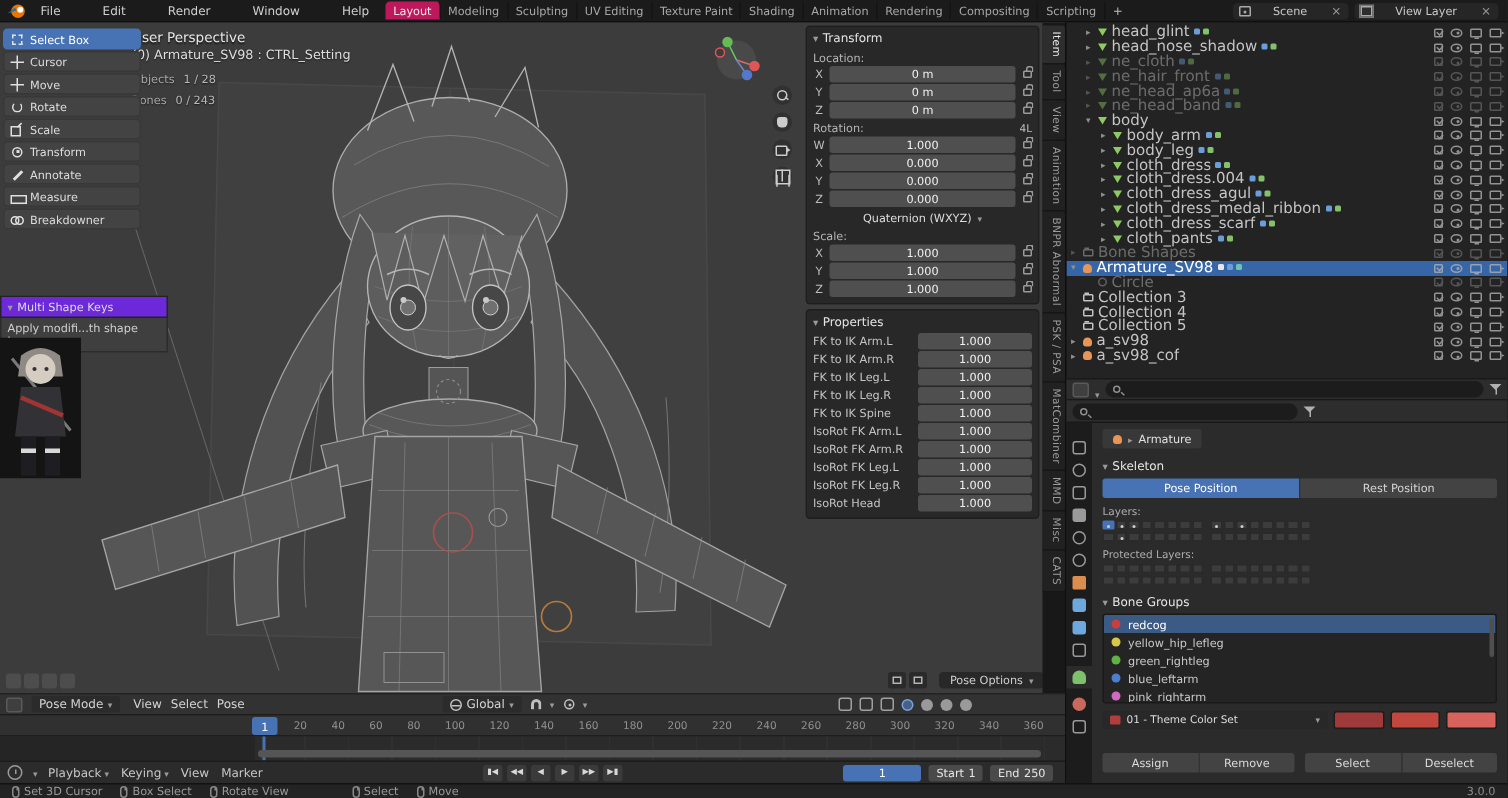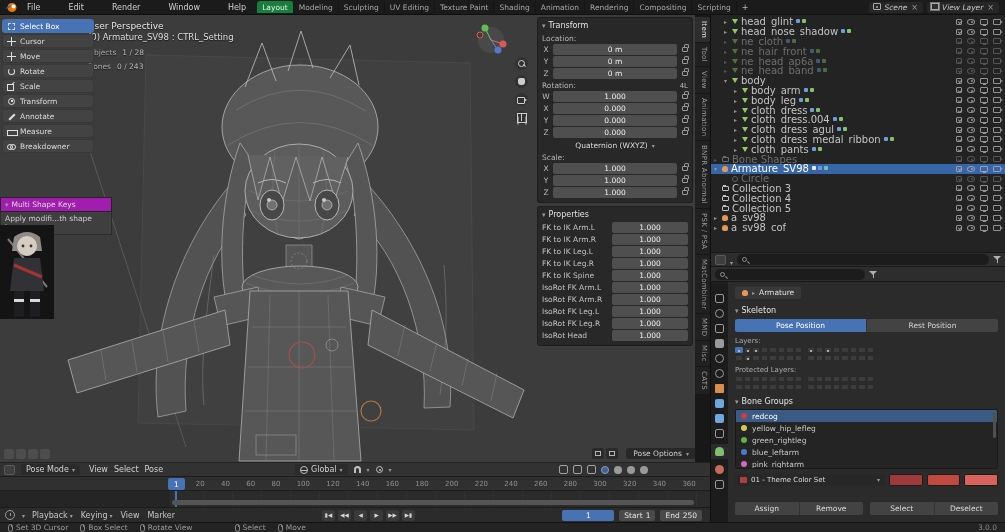"Layout" .ws-tab.ws-active { background: #15803d -> #be185d }
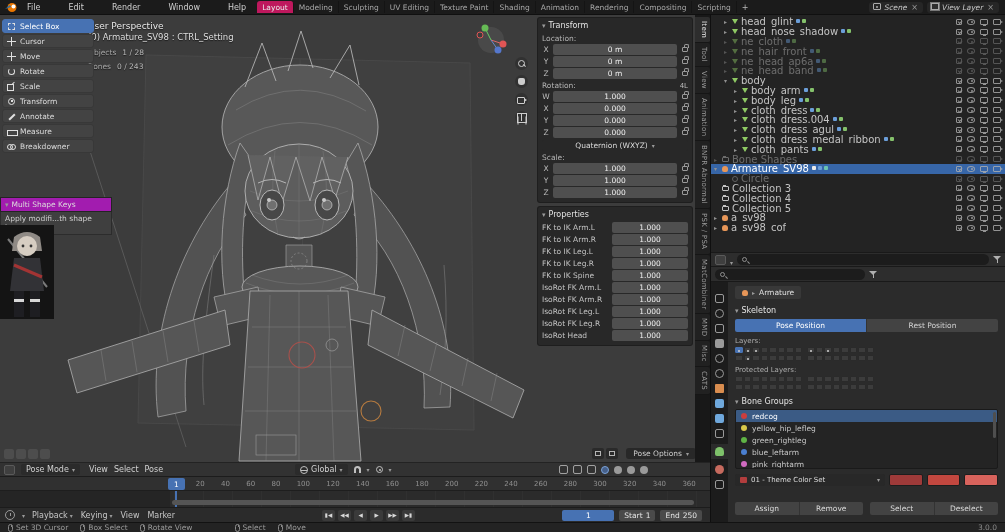"Scene" .tb-chip { align-items: flex-start -> center; font-style: italic -> none; gap: 3px -> 15px }
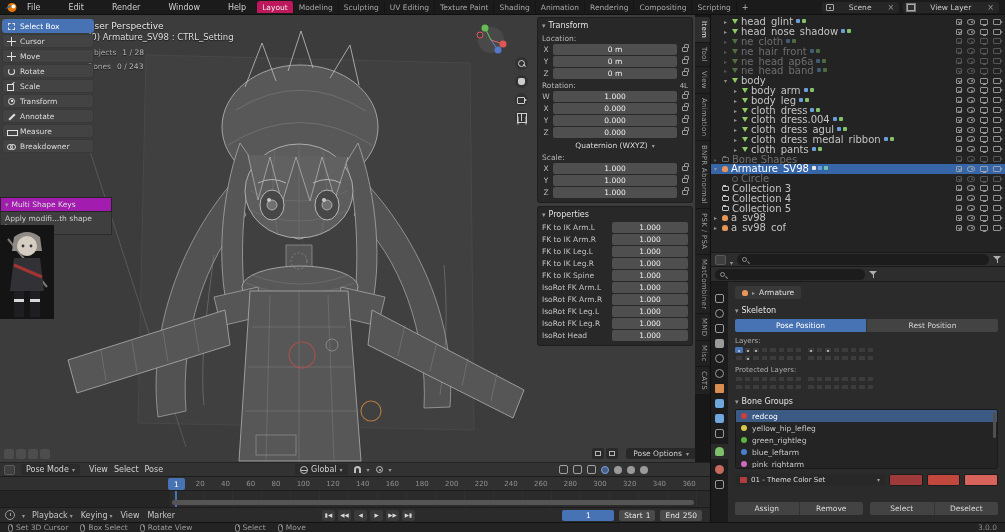"cloth_dress_scarf" div.orow { html: none -> <div> <span></span> <span></span> <span></span> <span>cloth_dress_scarf</span> <span></span> <span> <span></span> <span></span> <span></span> <span></span> </span> </div> }
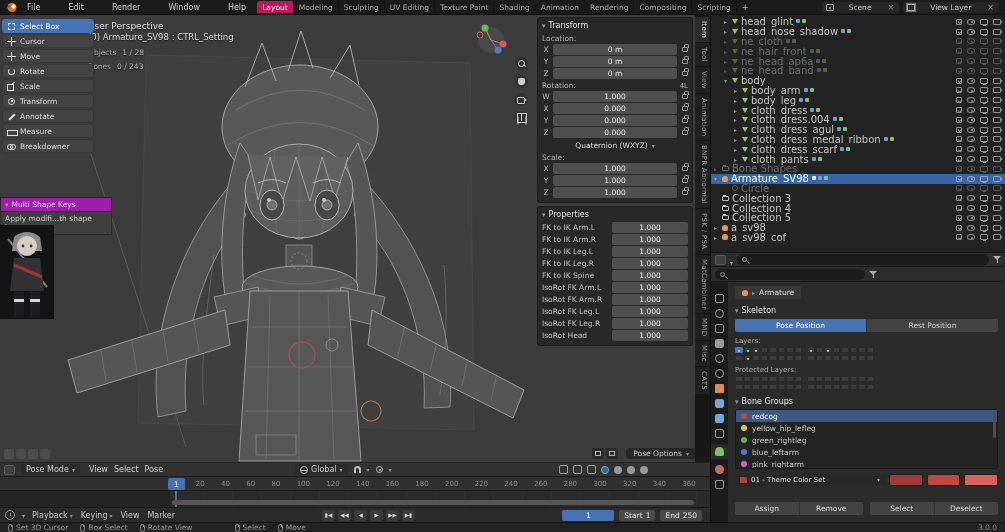"Multi Shape Keys" .sk-head { background: #a21caf -> #6d28d9 }
